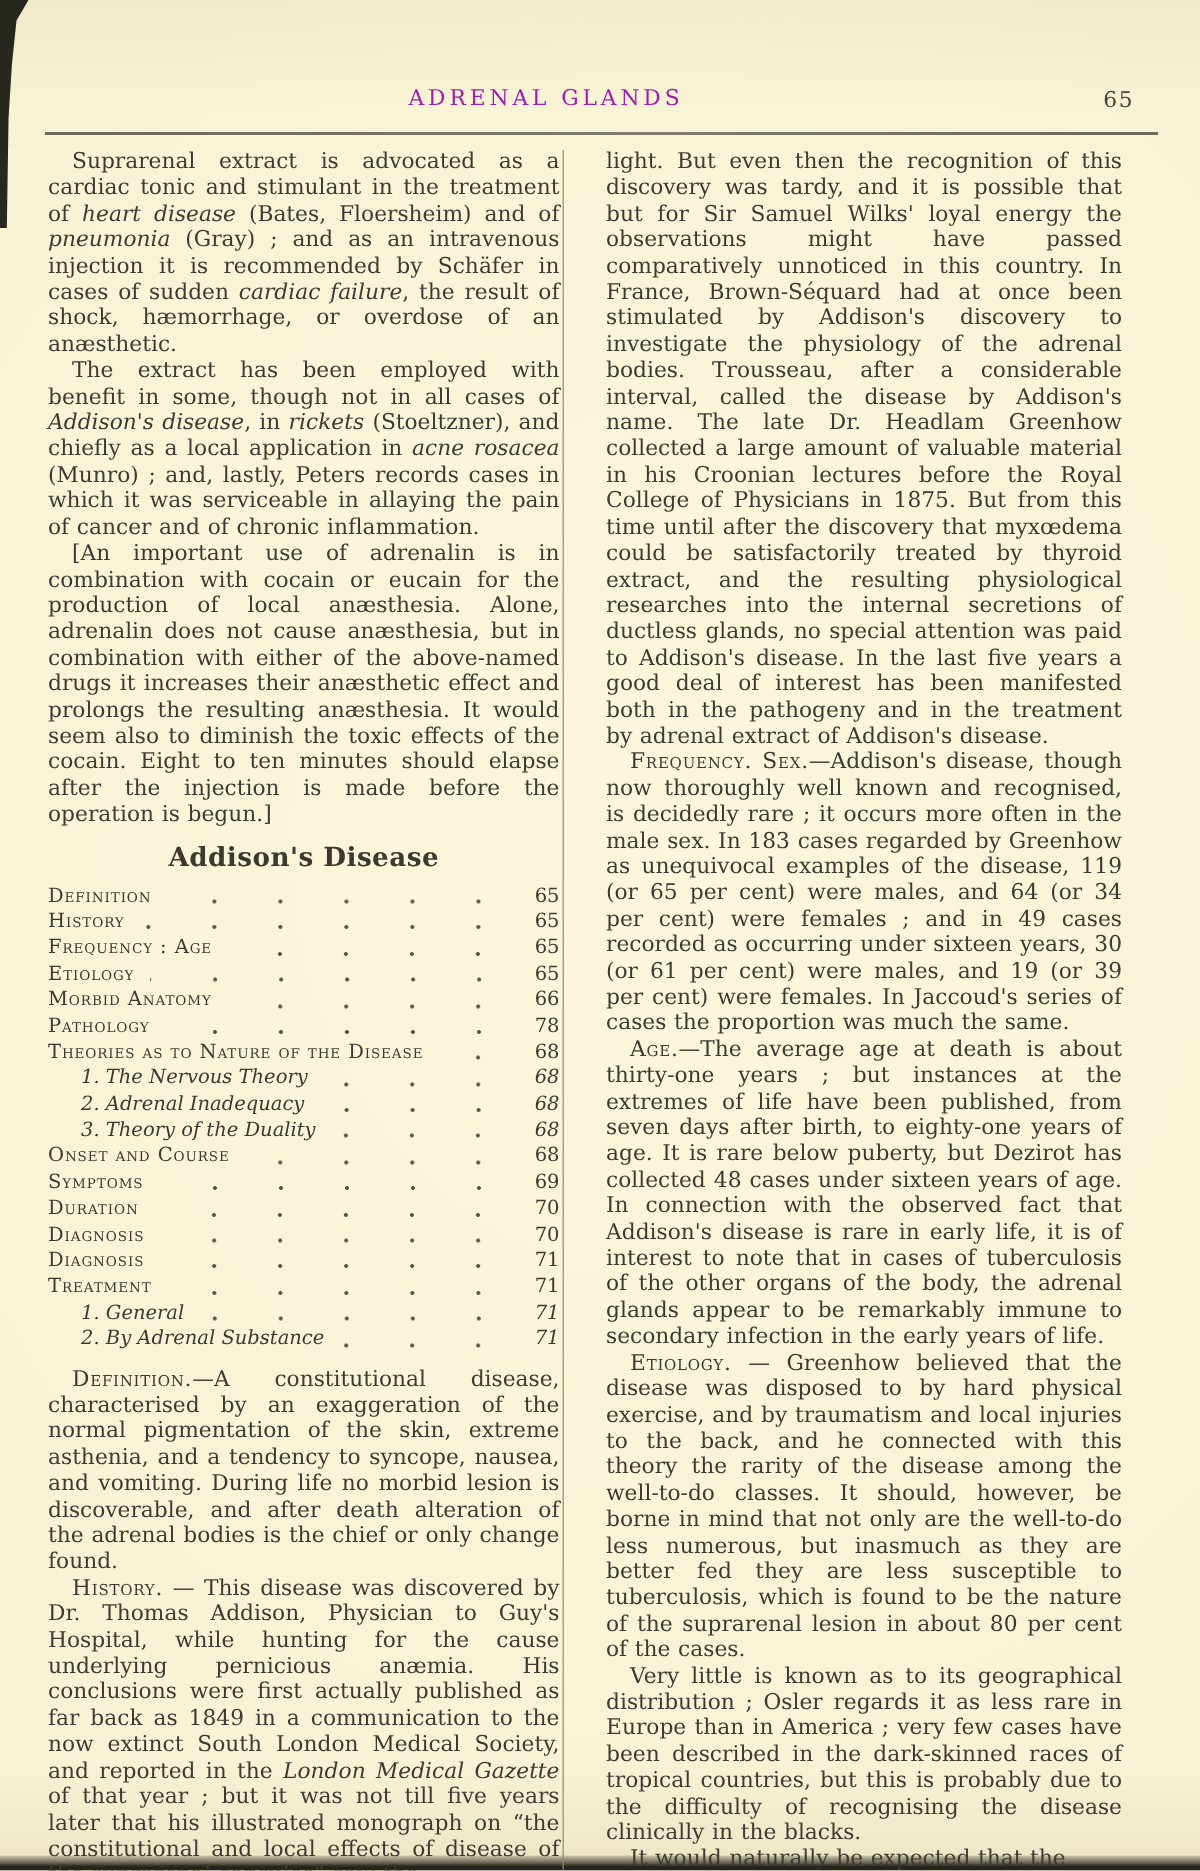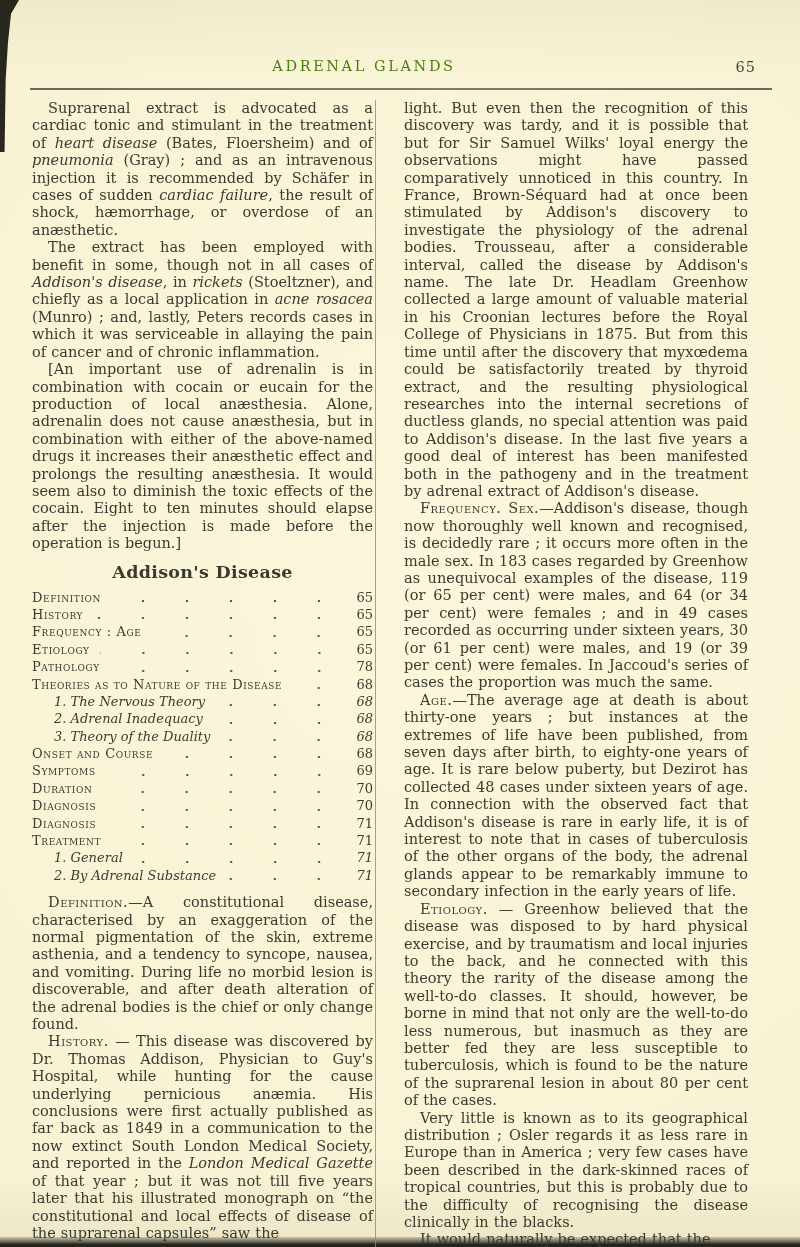"ADRENAL GLANDS" .running-title { color: #4d7c0f -> #a21caf }
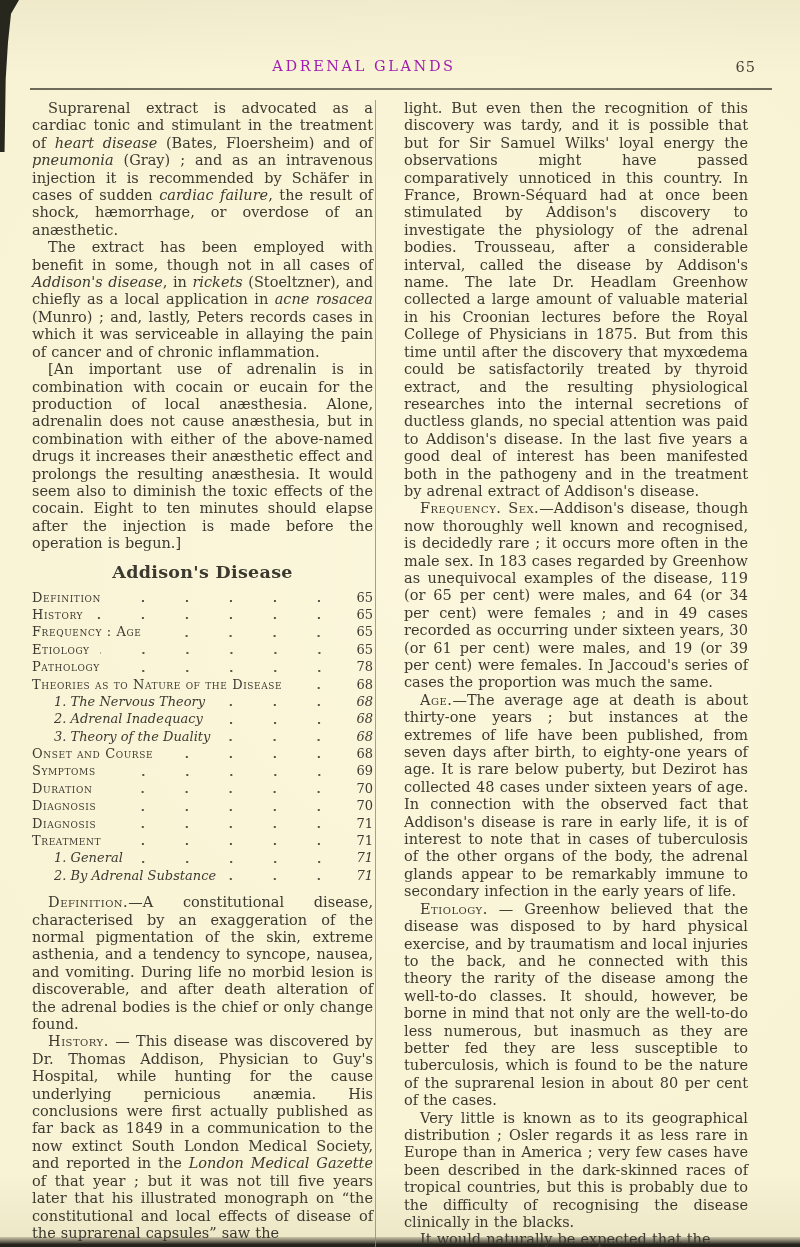"Morbid Anatomy" div.toc-row { html: none -> <div> <span>Morbid Anatomy</span> <span></span> <span>66</span> </div> }
